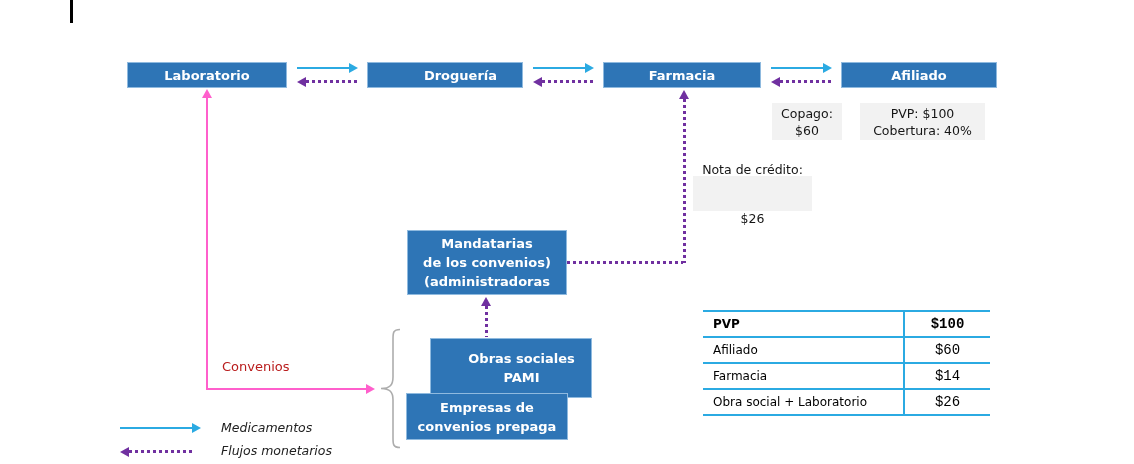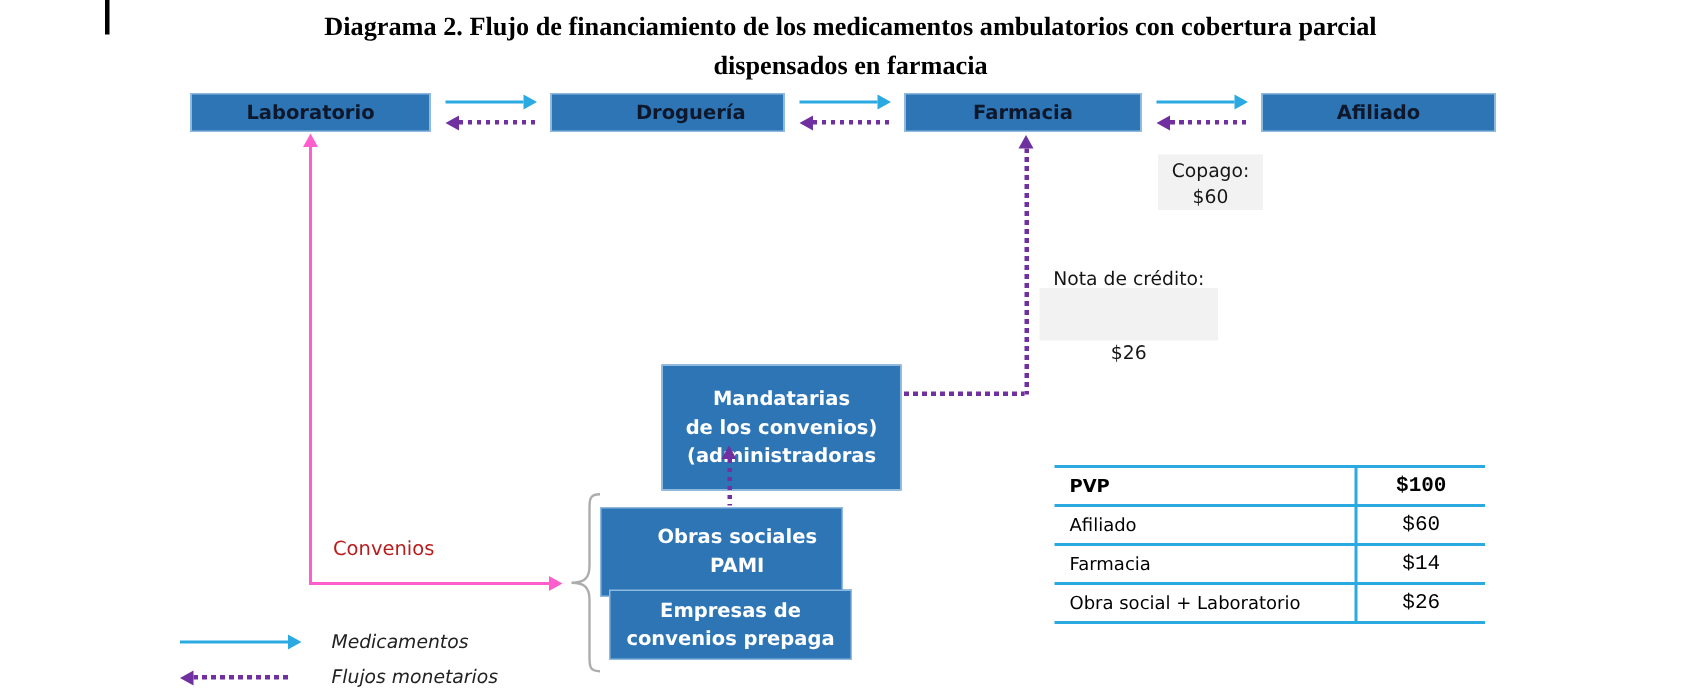"Diagrama 2. Flujo de financiamiento" div.title { html: <div> <div>Diagrama 2. Flujo de financiamiento de los medicamentos ambulatorios con cobertura parcial</div> <div>dispensados en farmacia</div> </div> -> none }
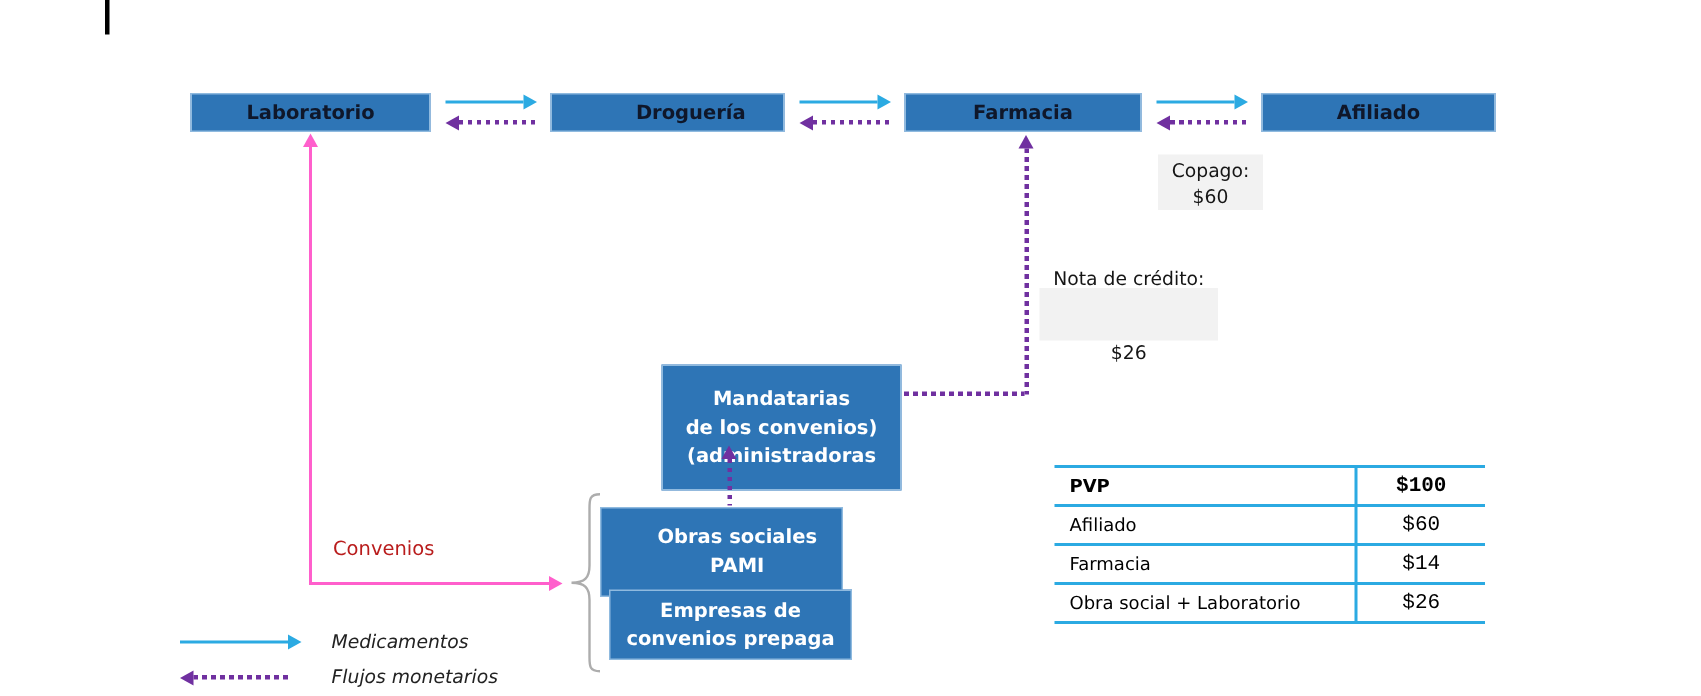"Laboratorio" .flow-box { color: #0f172a -> #ffffff }
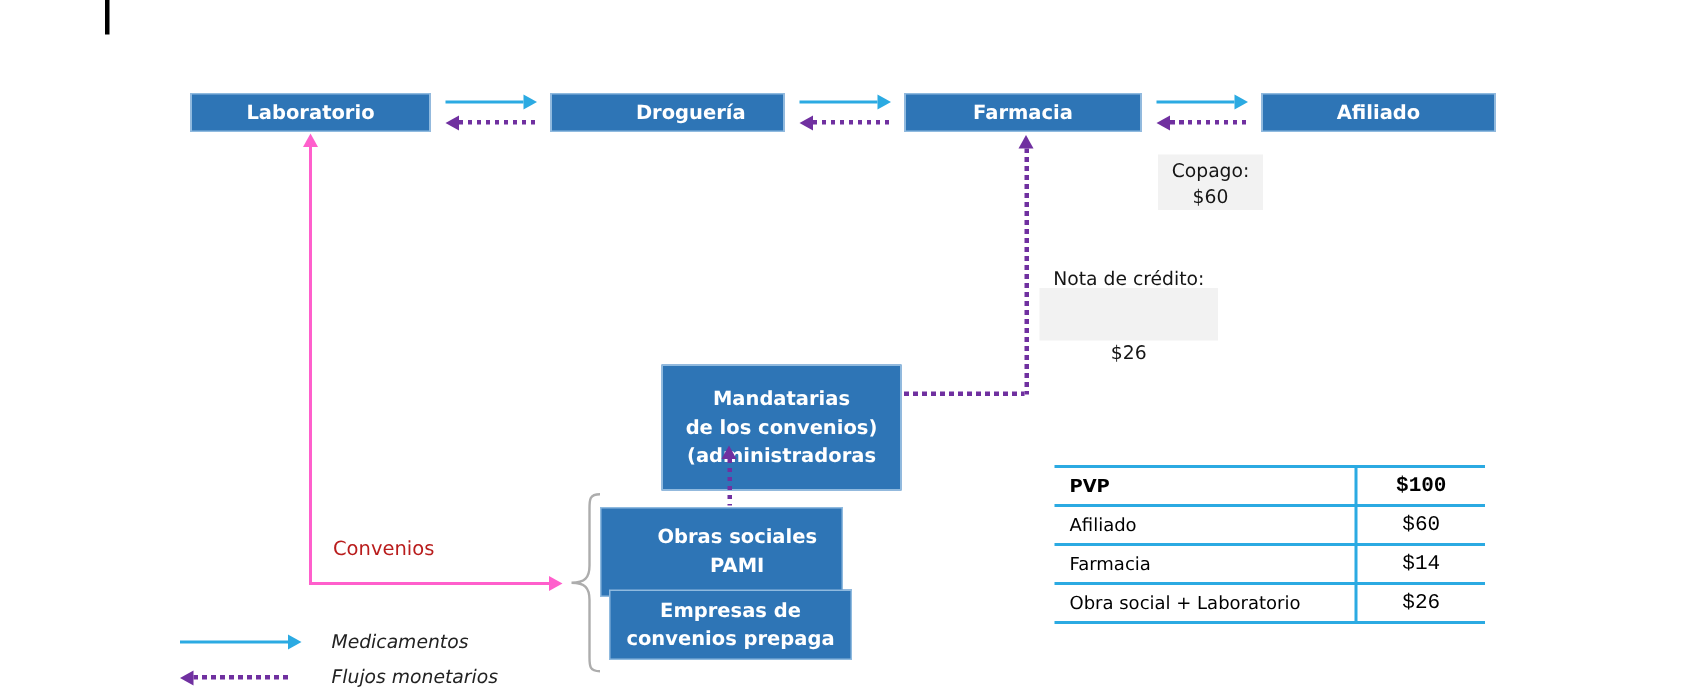"PVP: $100" div.note { html: none -> <div> <span>PVP: $100</span> <span>Cobertura: 40%</span> </div> }
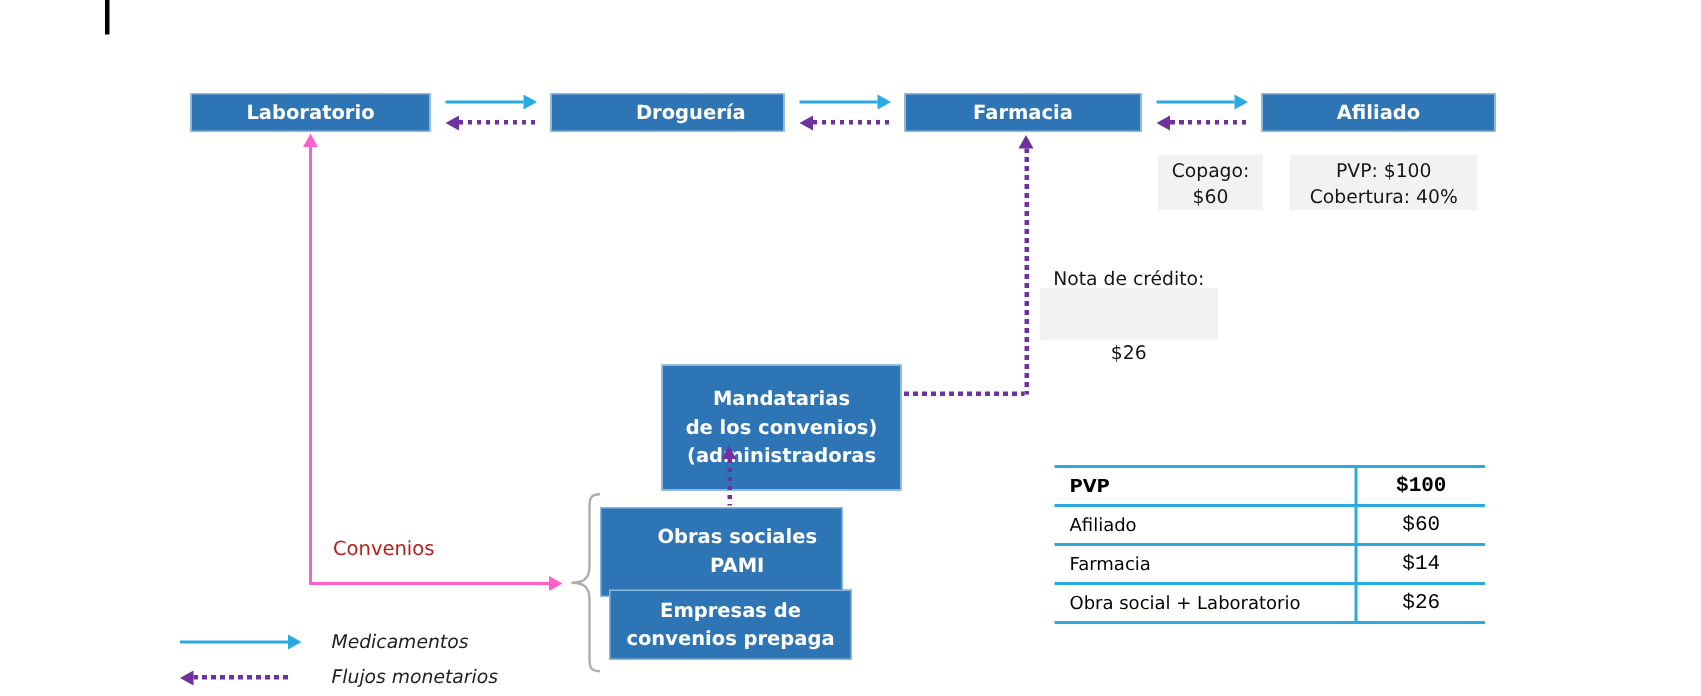"Nota de crédito:" div.note { top: 192px -> 176px }
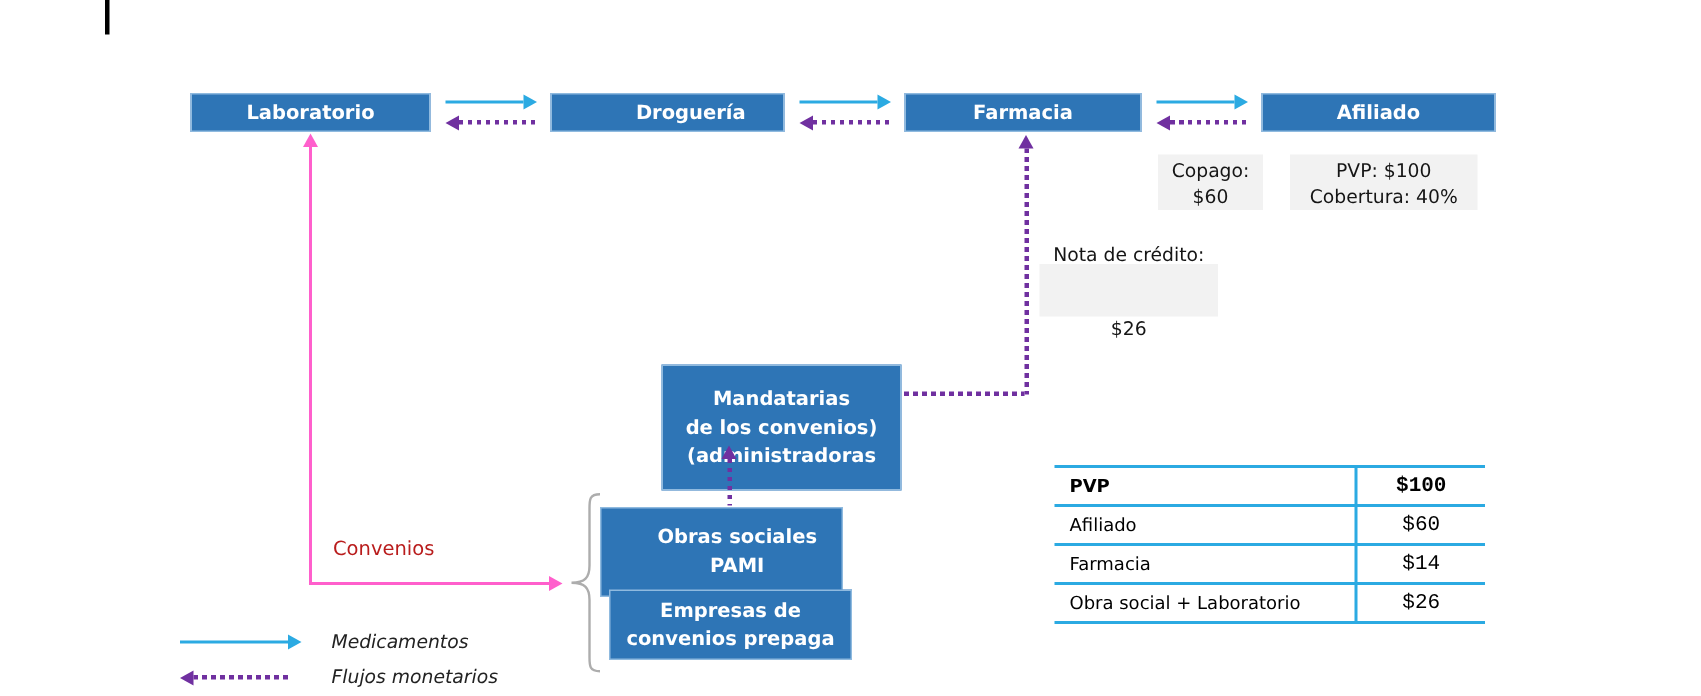"Mandatarias" div.big-box { height: 84px -> 65px; margin-left: 34px -> none; top: 243px -> 230px }
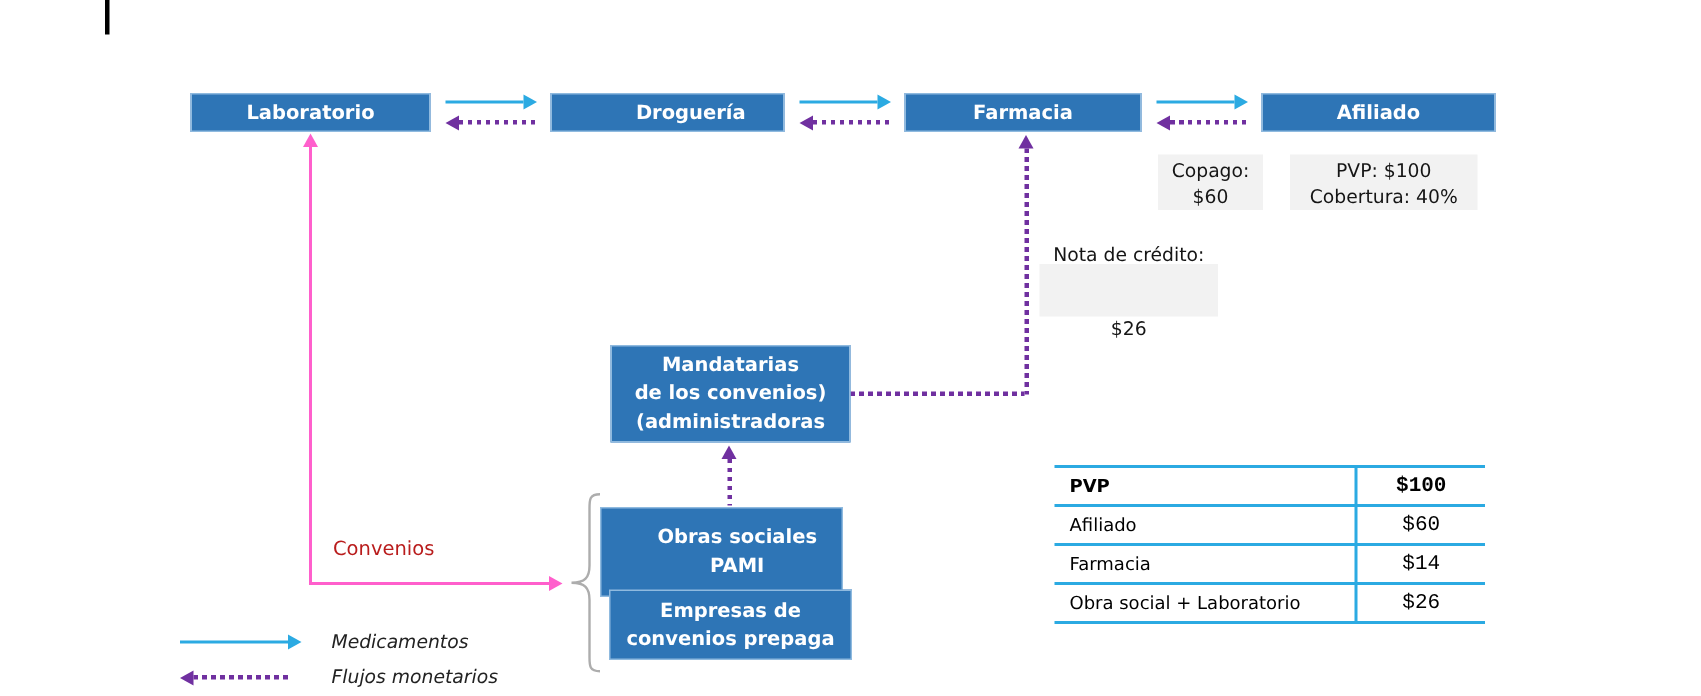"Obras sociales" div.big-box { left: 400px -> 430px }
